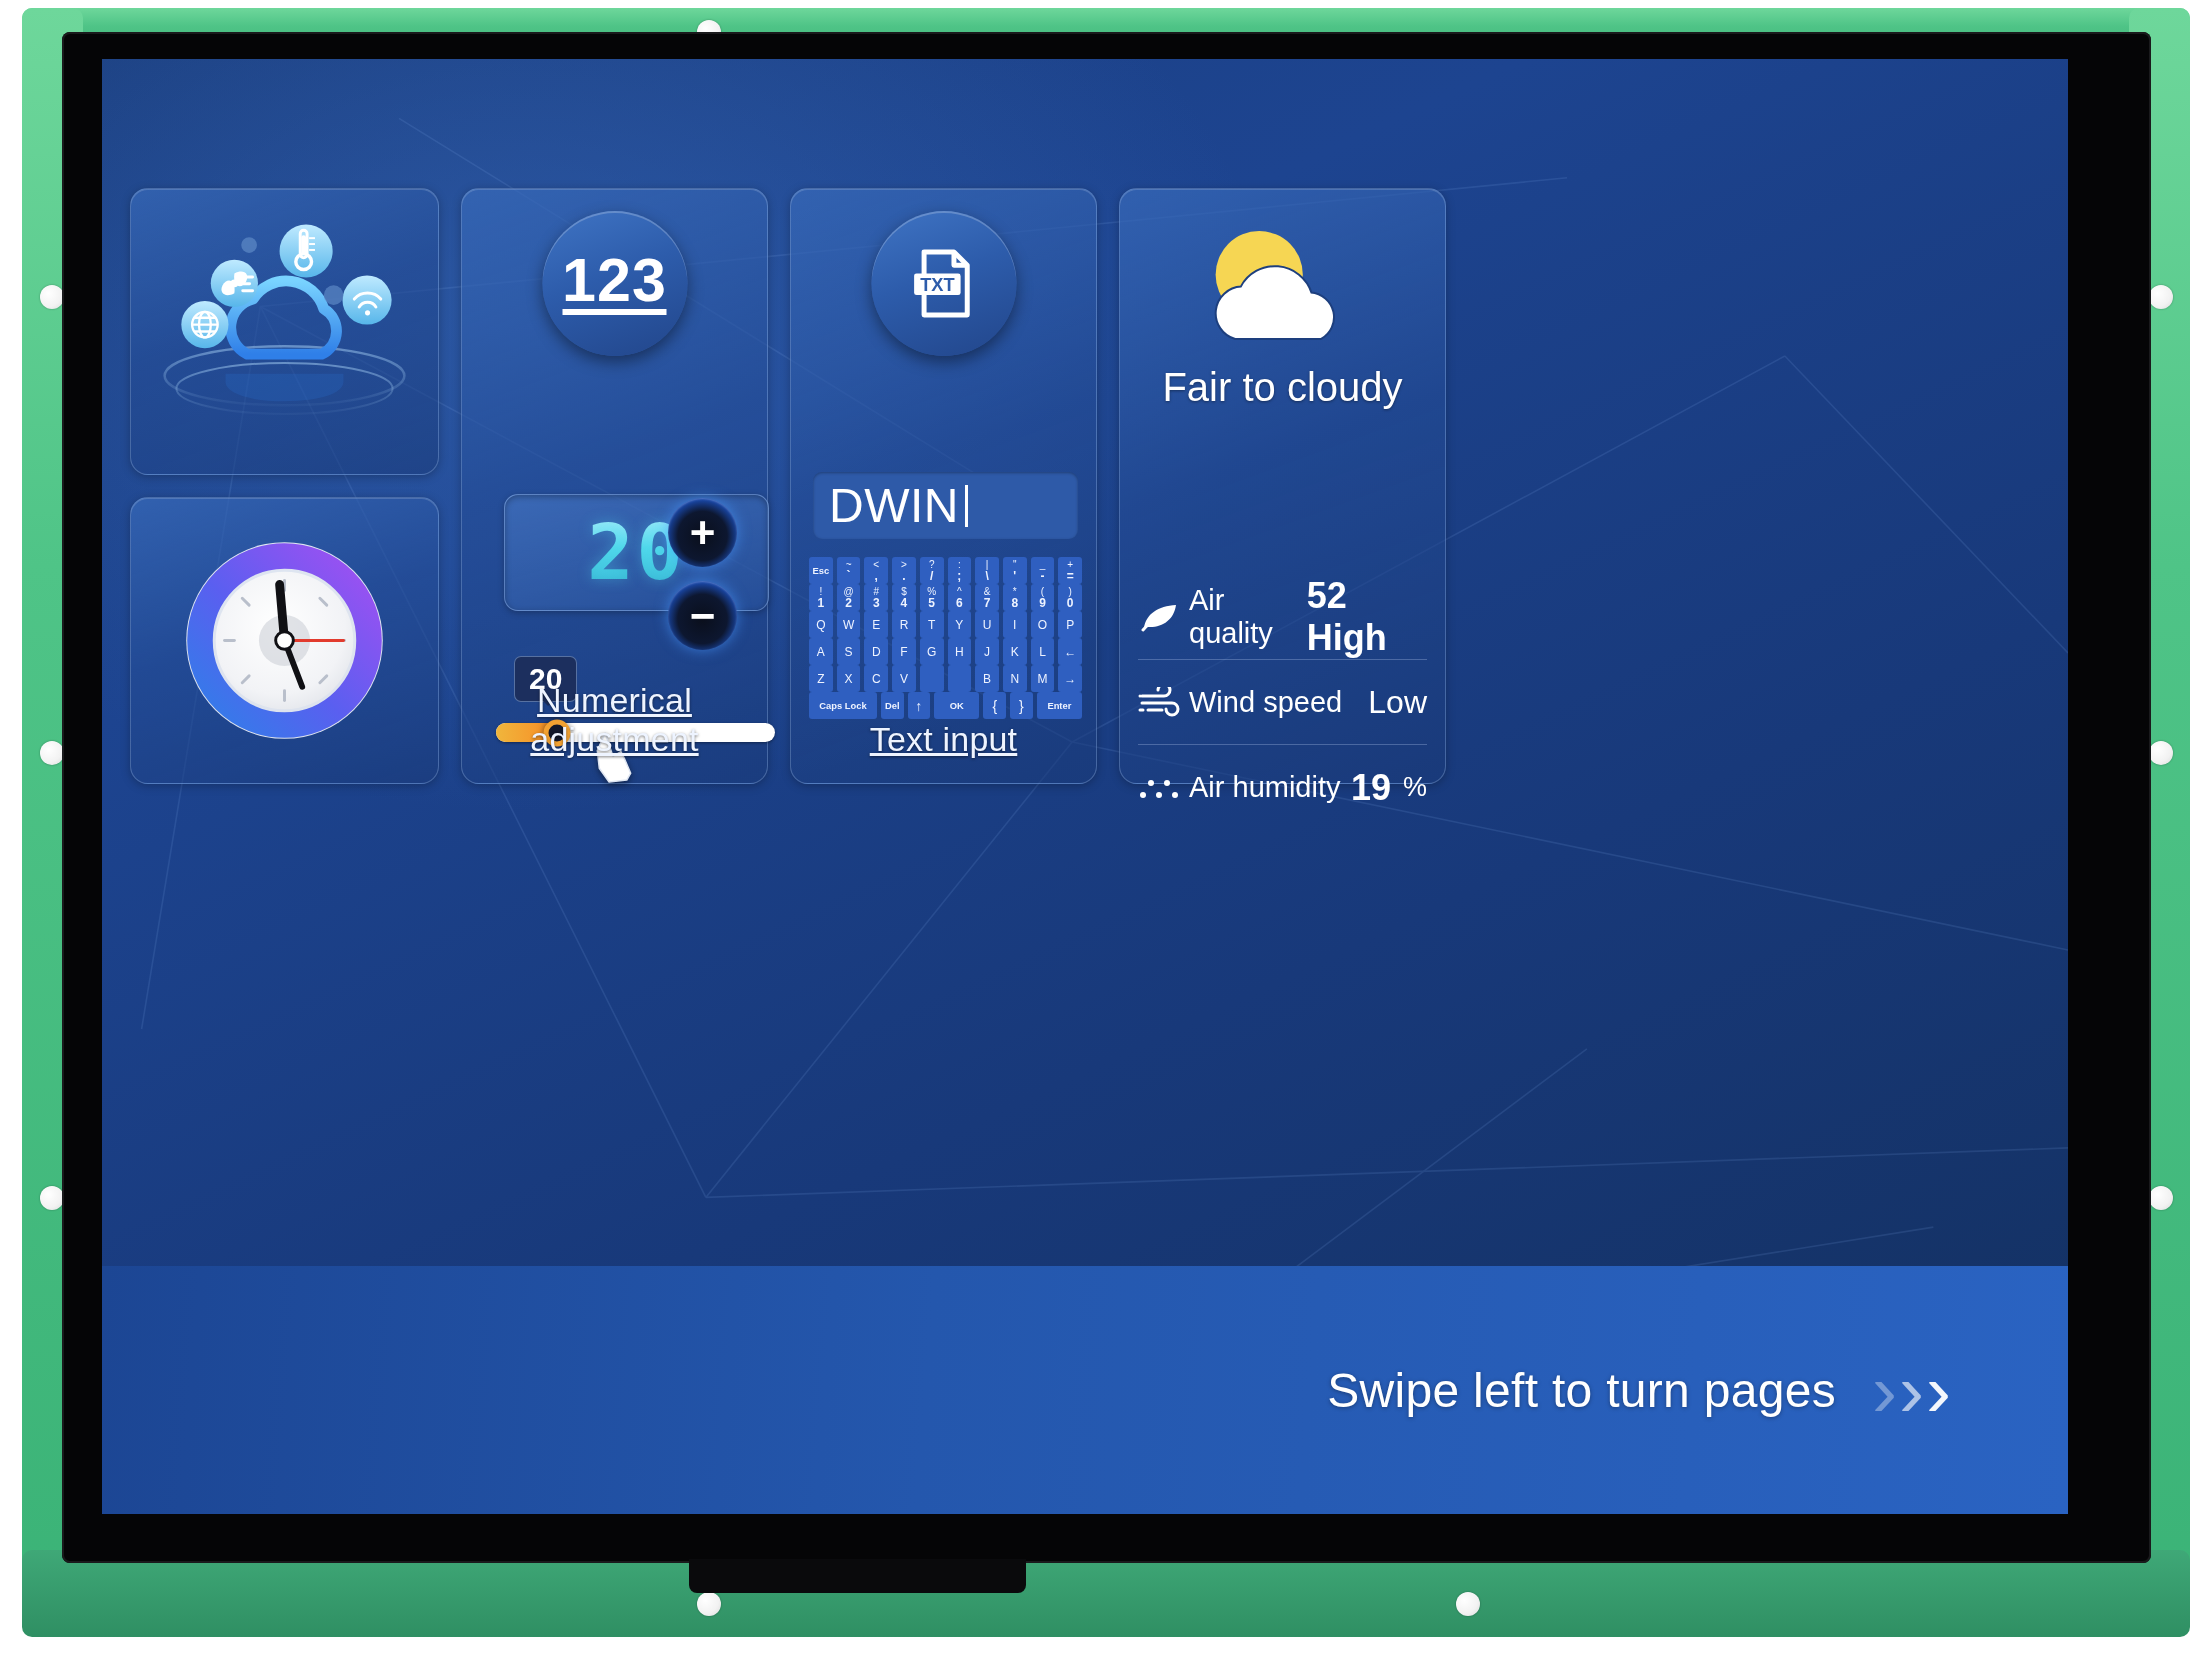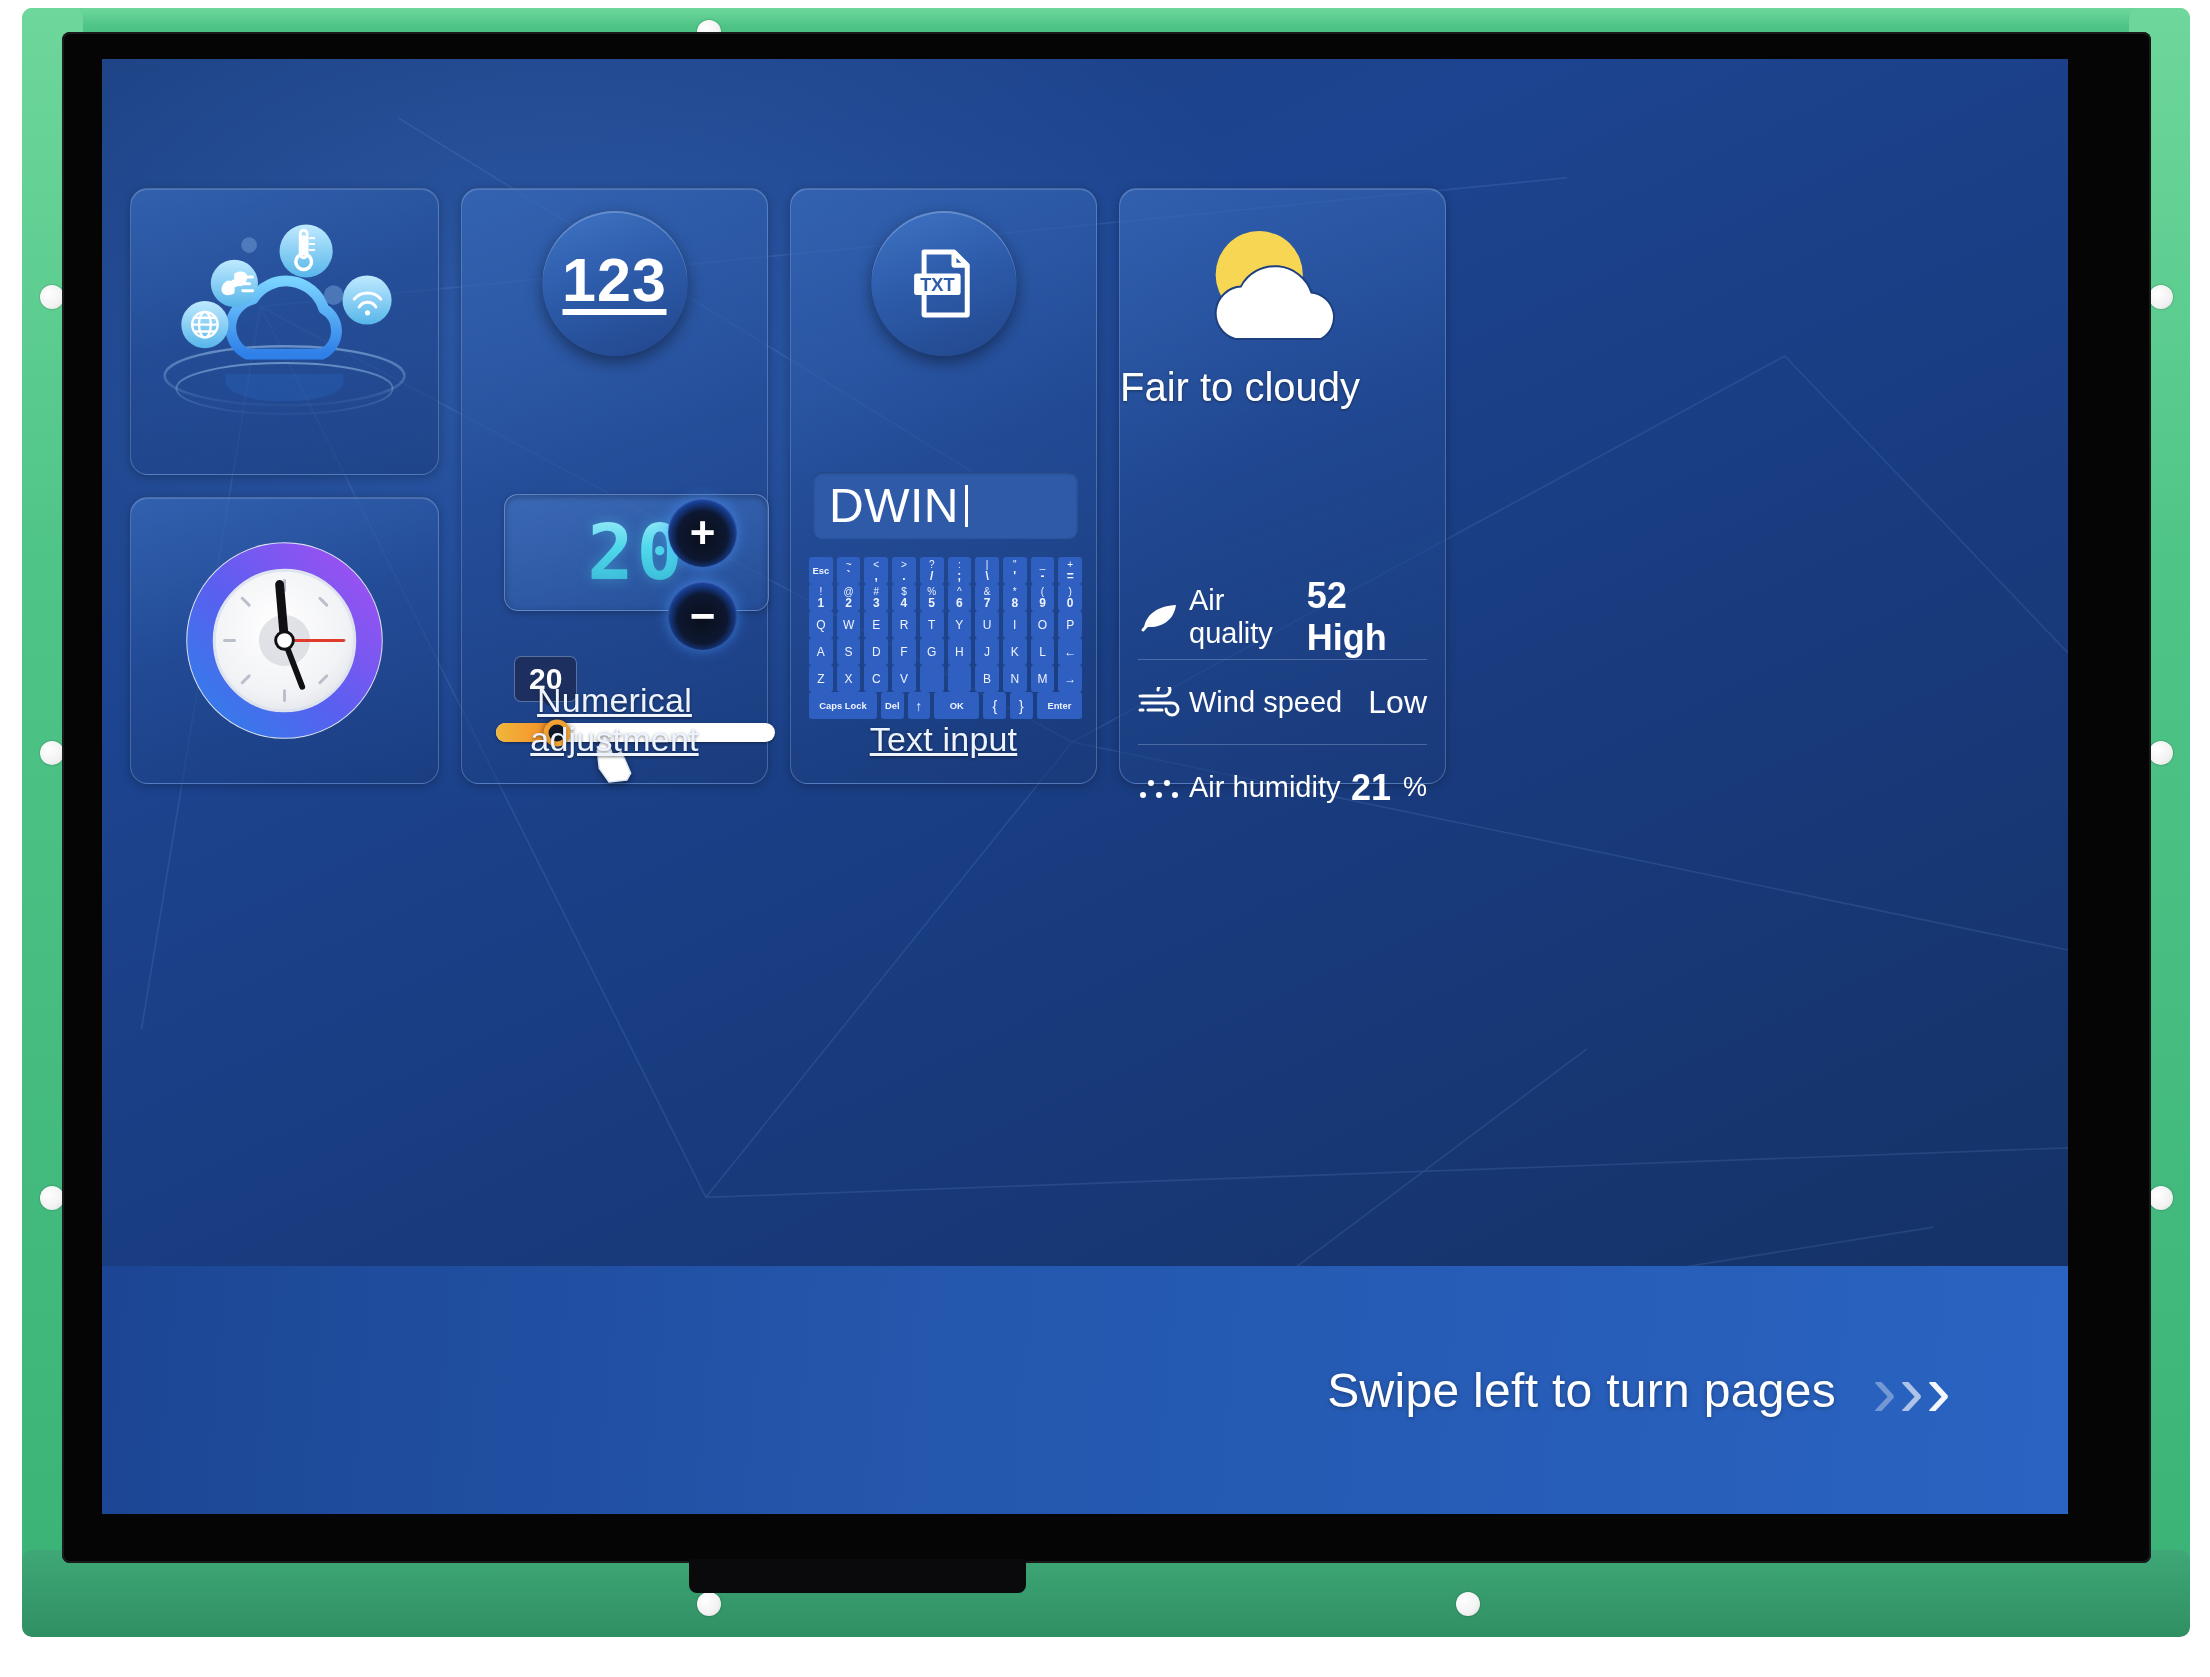"Fair to cloudy" .wx-cond { text-align: none -> center }
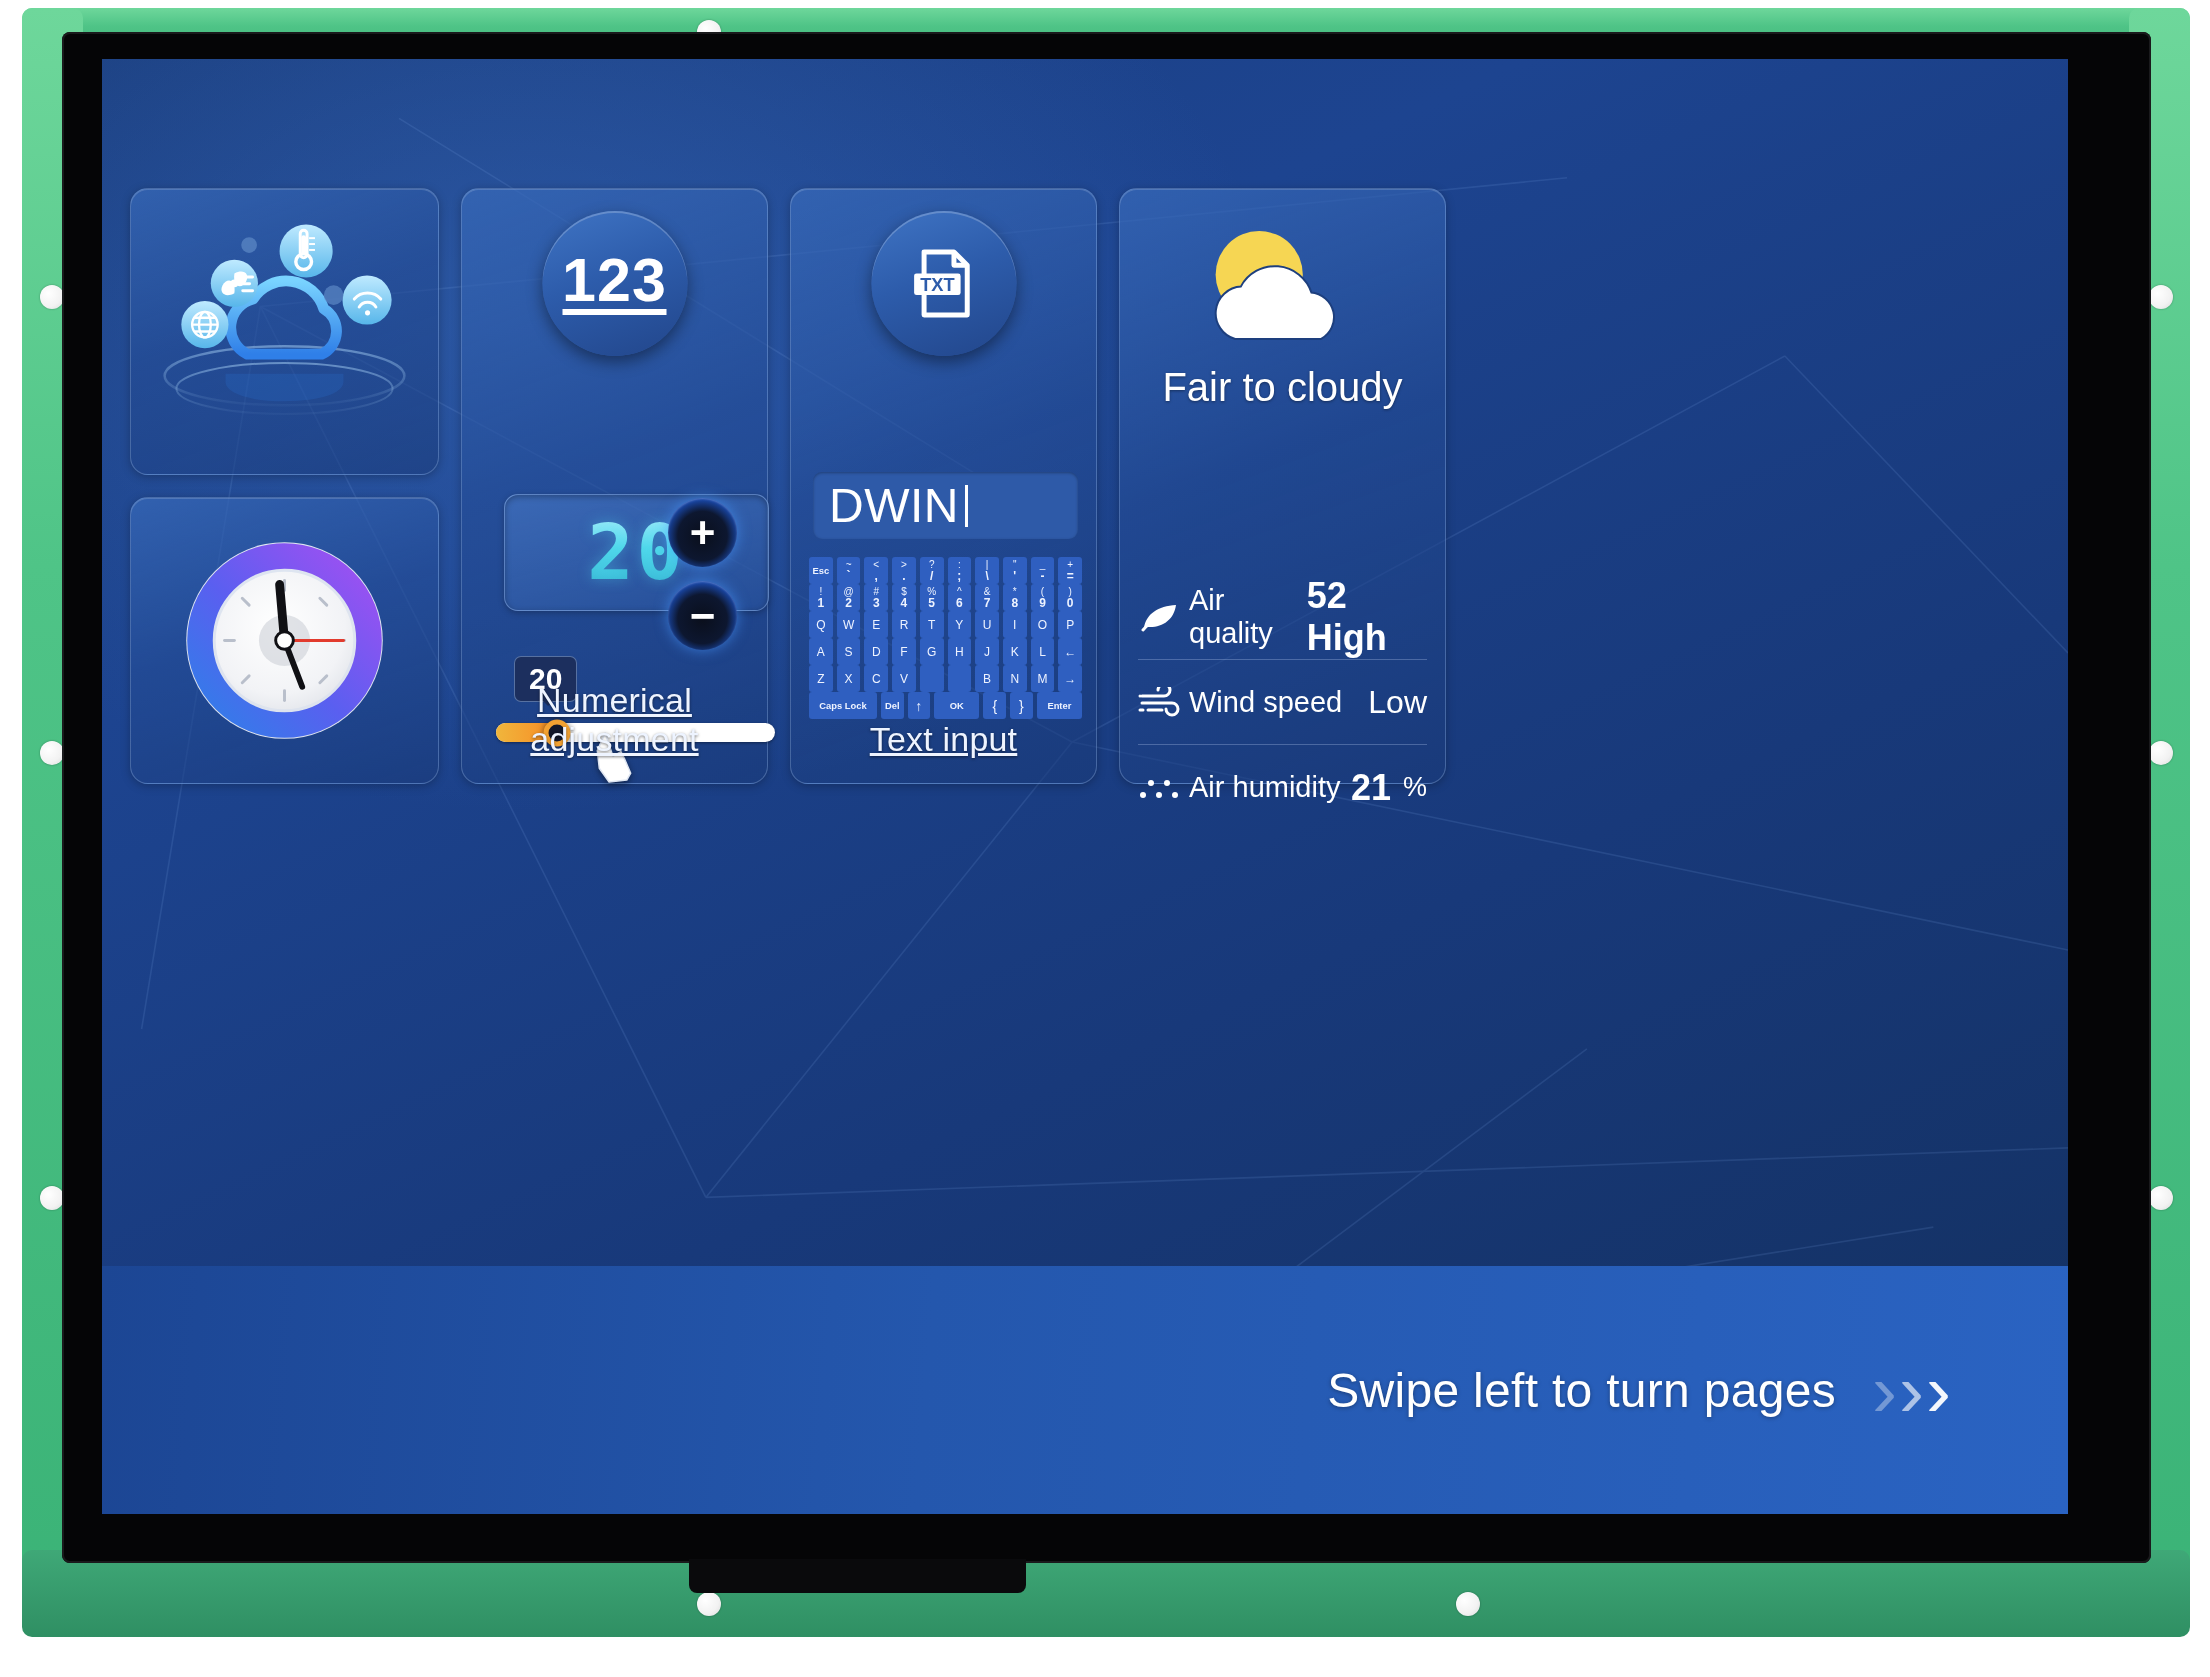"21" span.wval { text: 21 -> 19 }
